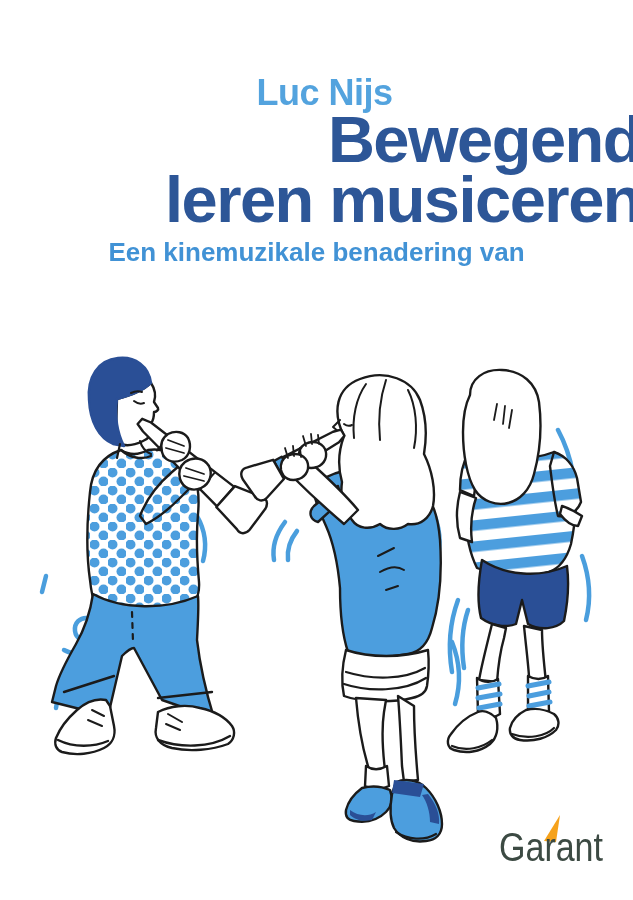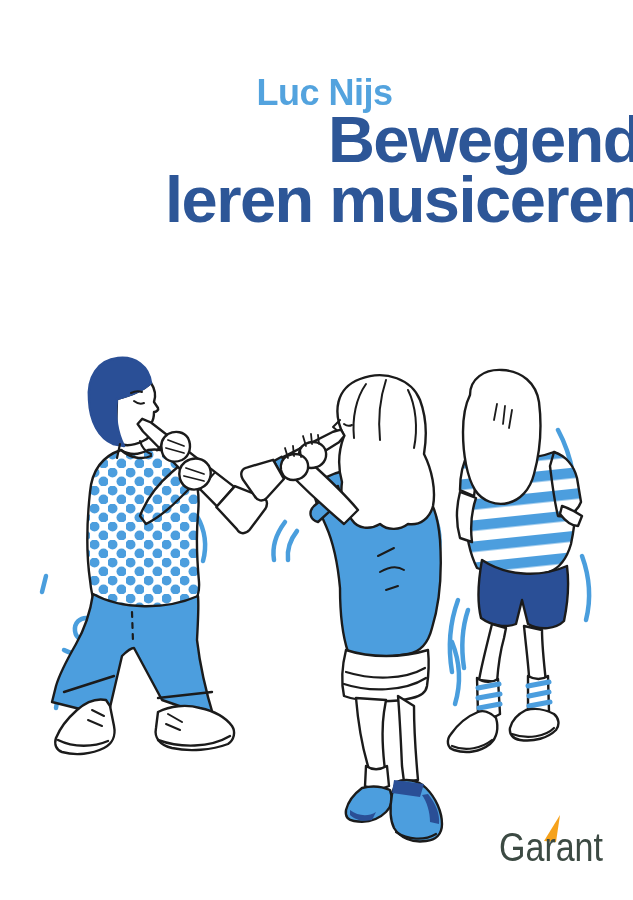"Een kinemuzikale benadering van" span { html: none -> <span>Een kinemuzikale benadering van</span> }
